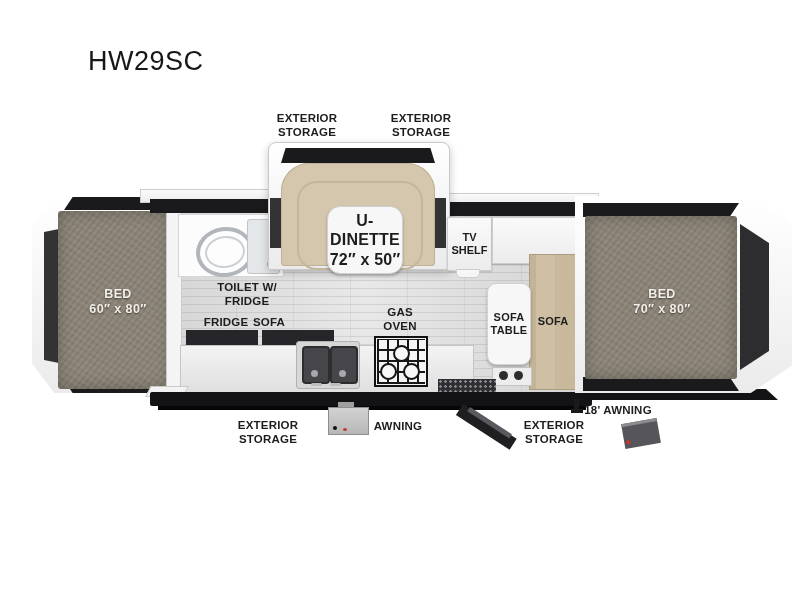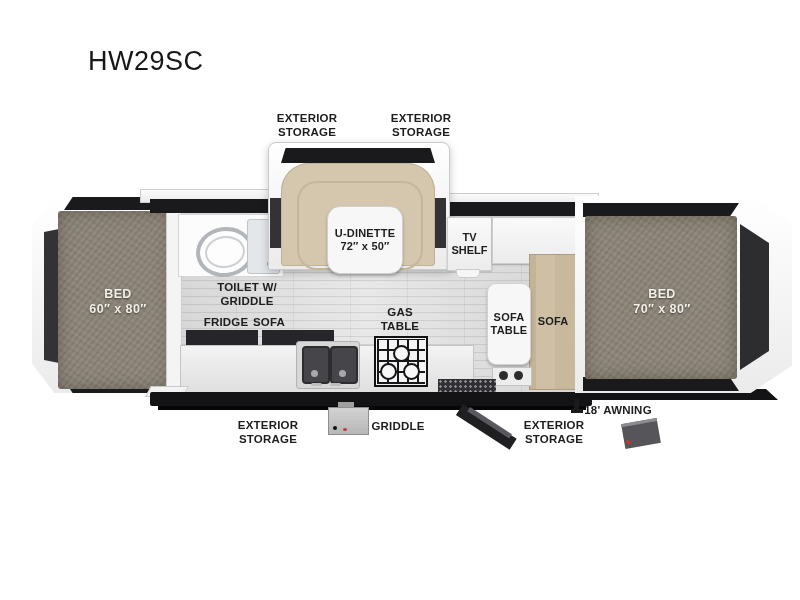"U-DINETTE" div.lbl { font-size: 11px -> 16px }
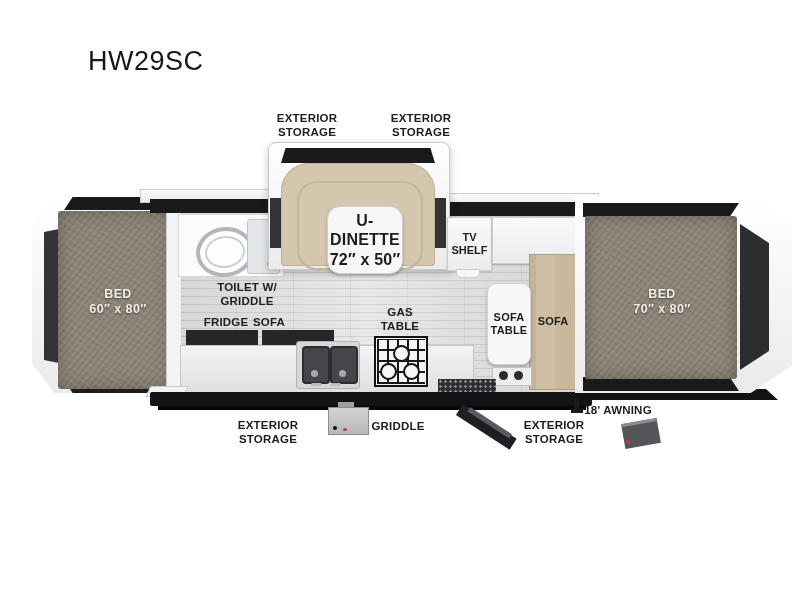"TOILET W/" div.lbl { text: GRIDDLE -> FRIDGE }
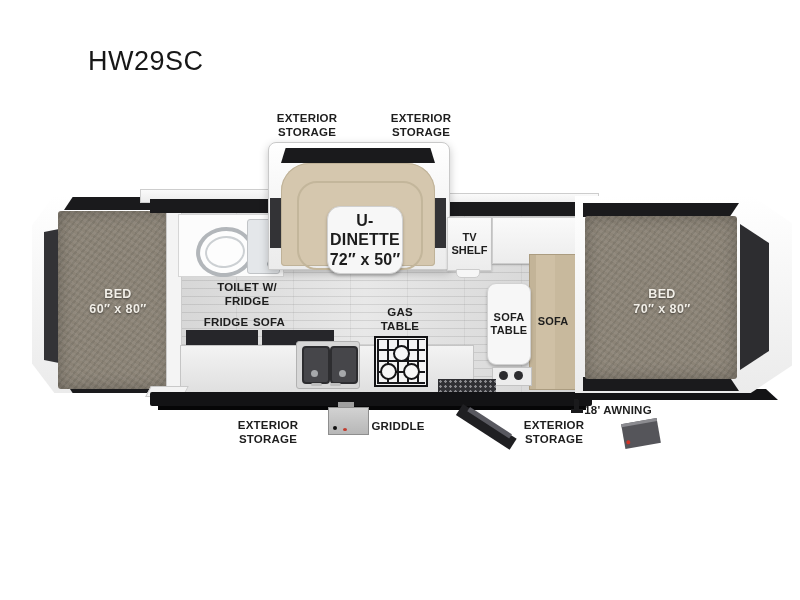"GAS" div.lbl { text: TABLE -> OVEN }
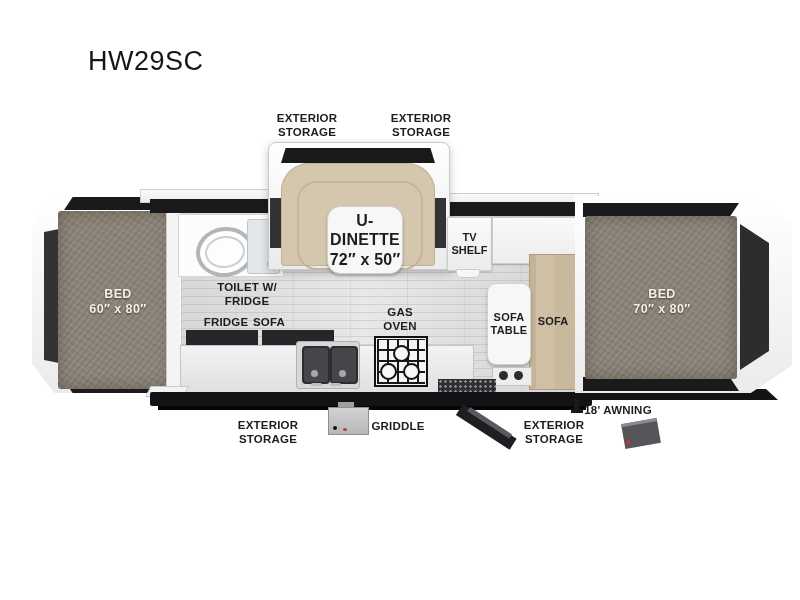"GRIDDLE" div.lbl { text: GRIDDLE -> AWNING }
